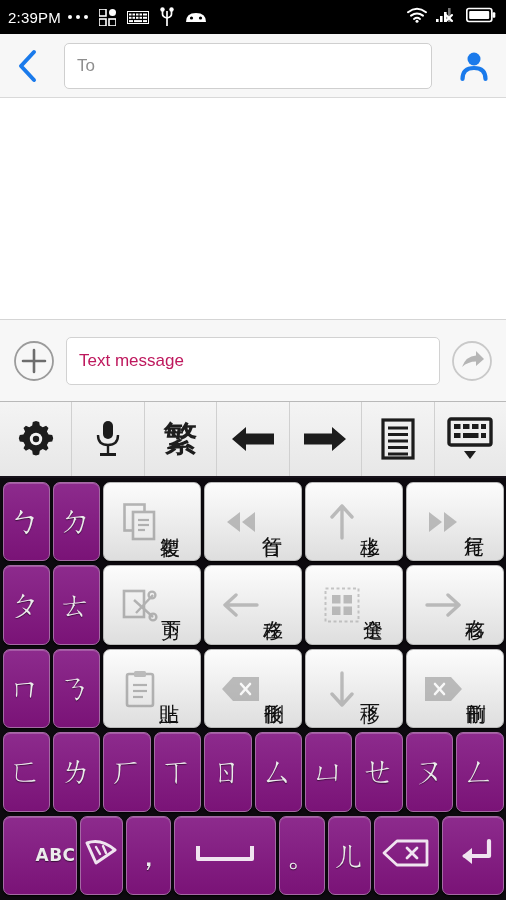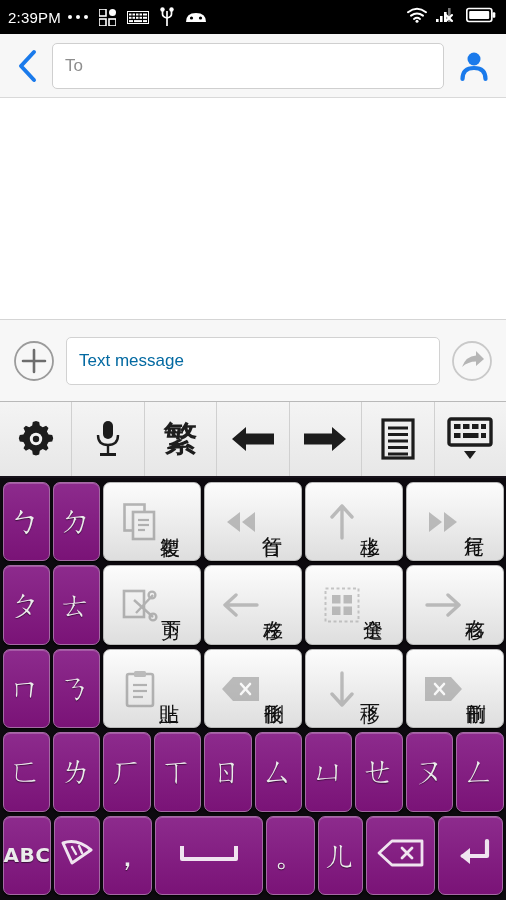"To" .tobar { gap: 10px -> 22px }
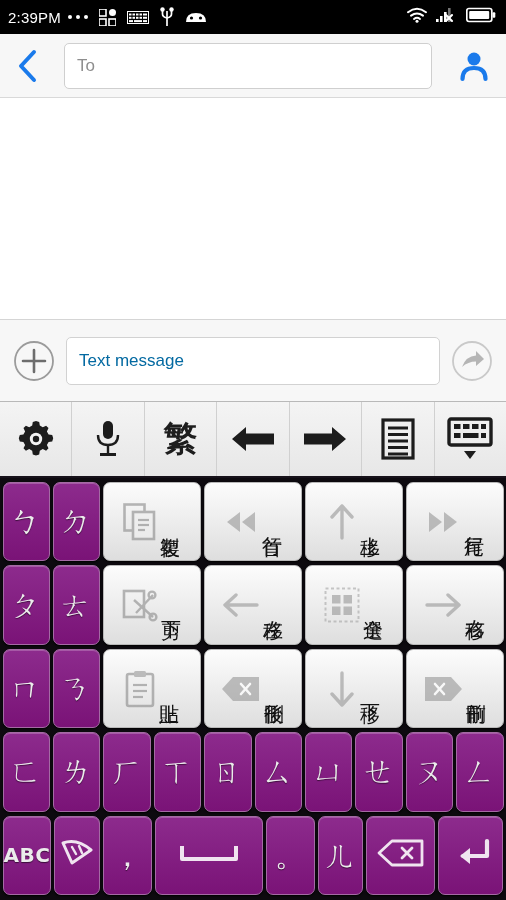"Text message" .msg-field span { color: #0369a1 -> #be185d }
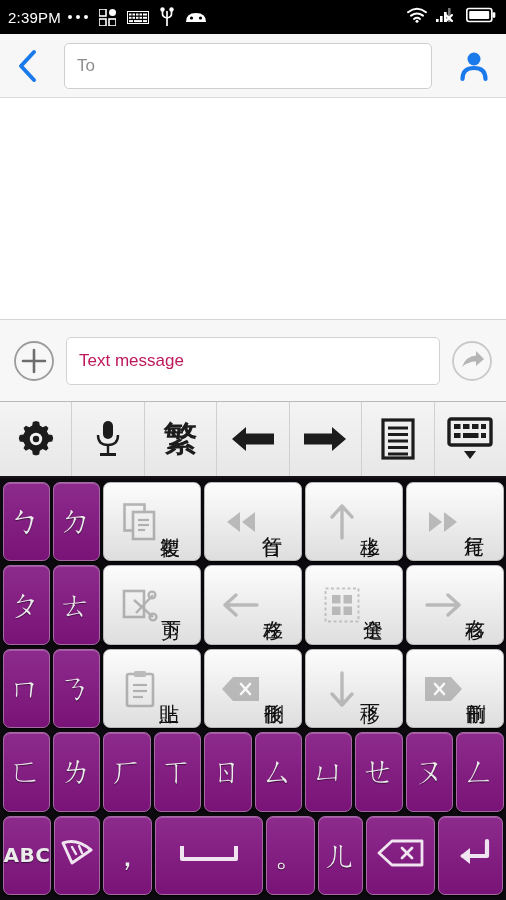"ABC" .kp .glyph-sm { font-size: 20px -> 17px; padding-left: none -> 32px }
